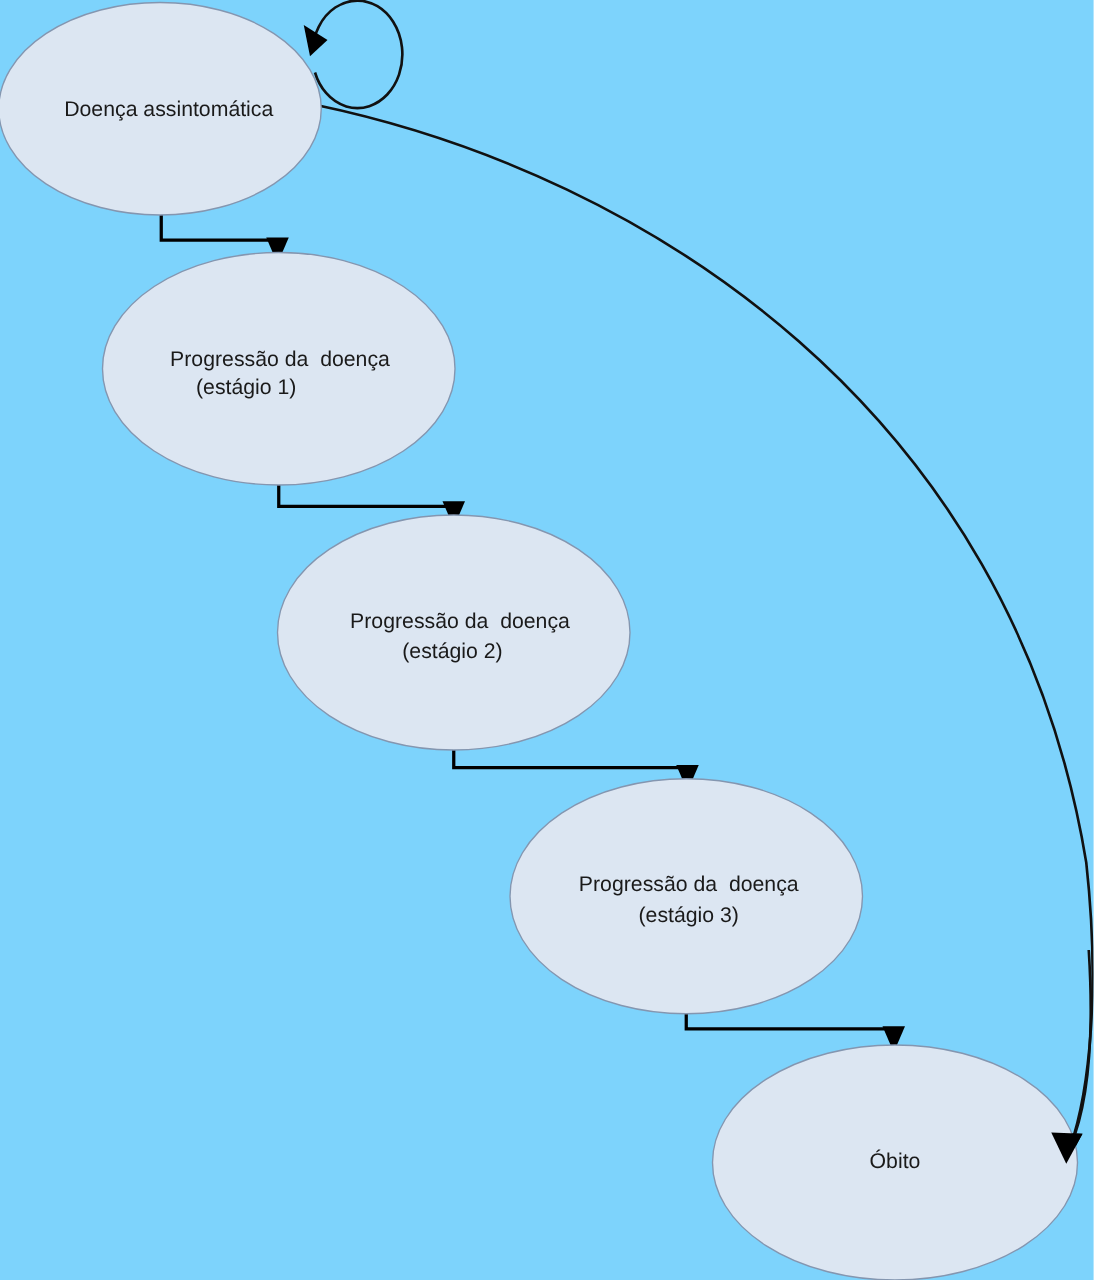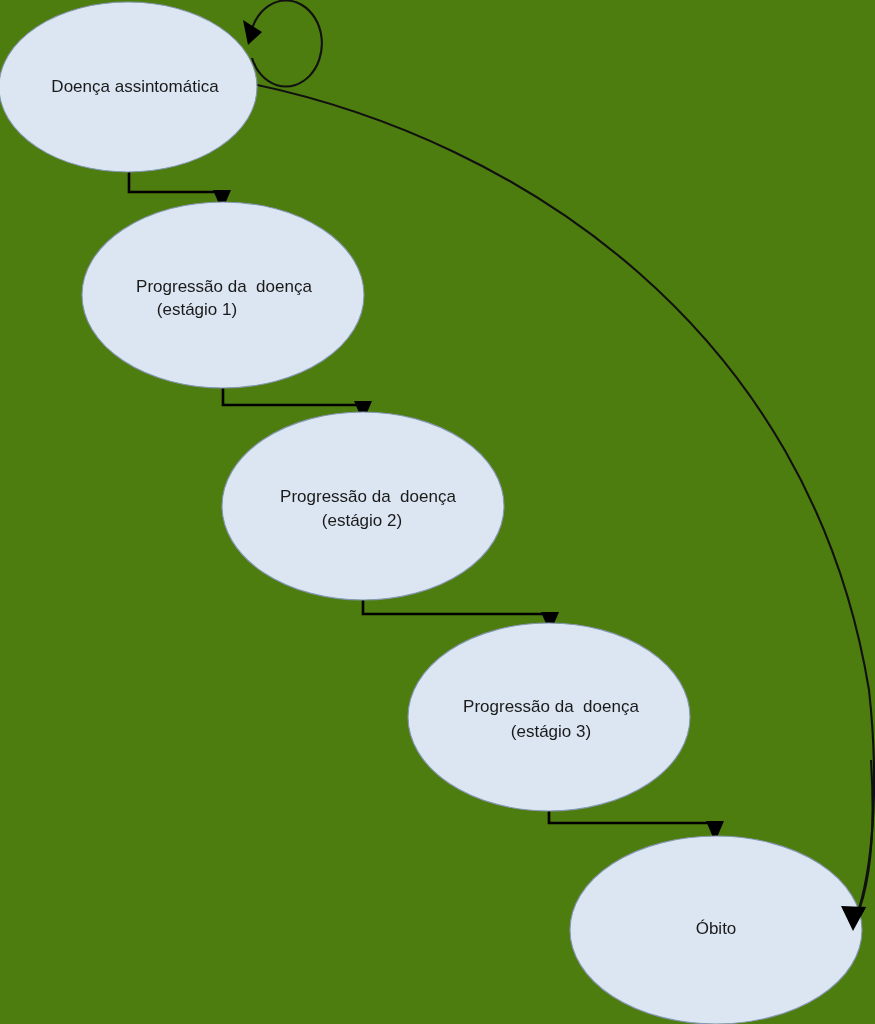"Doença assintomática" #diagram-root { background: #4d7c0f -> #7dd3fc }
